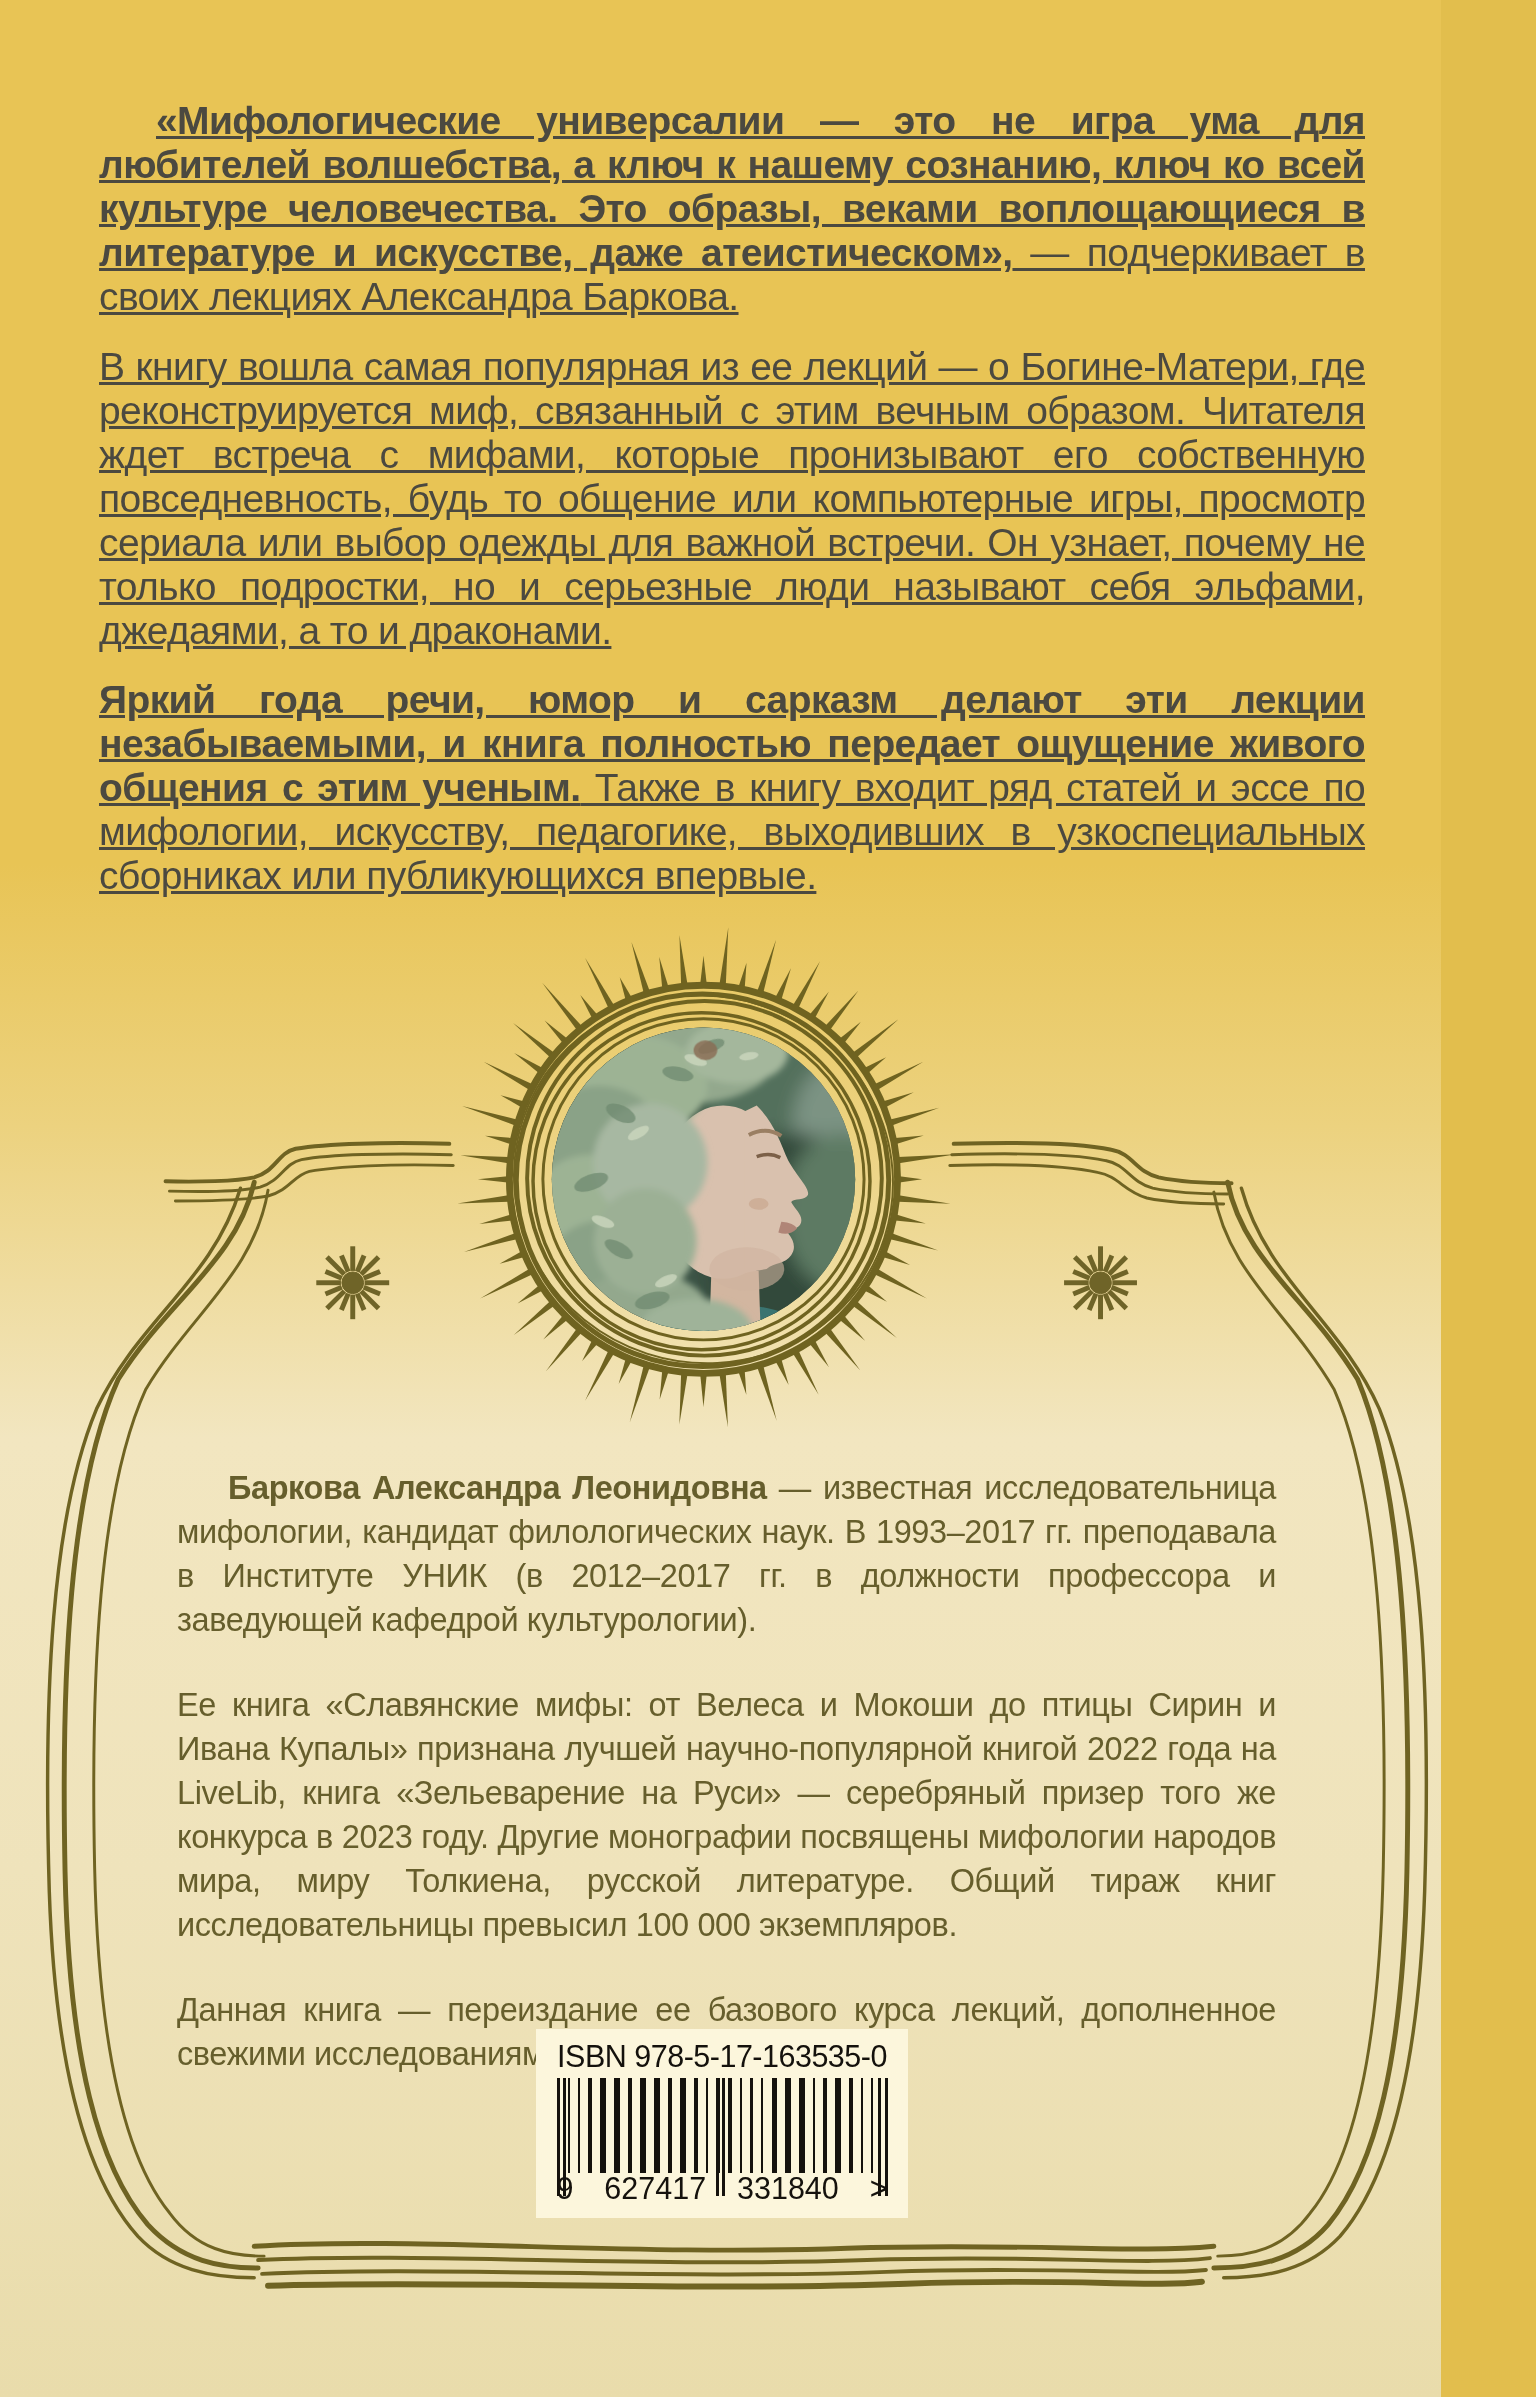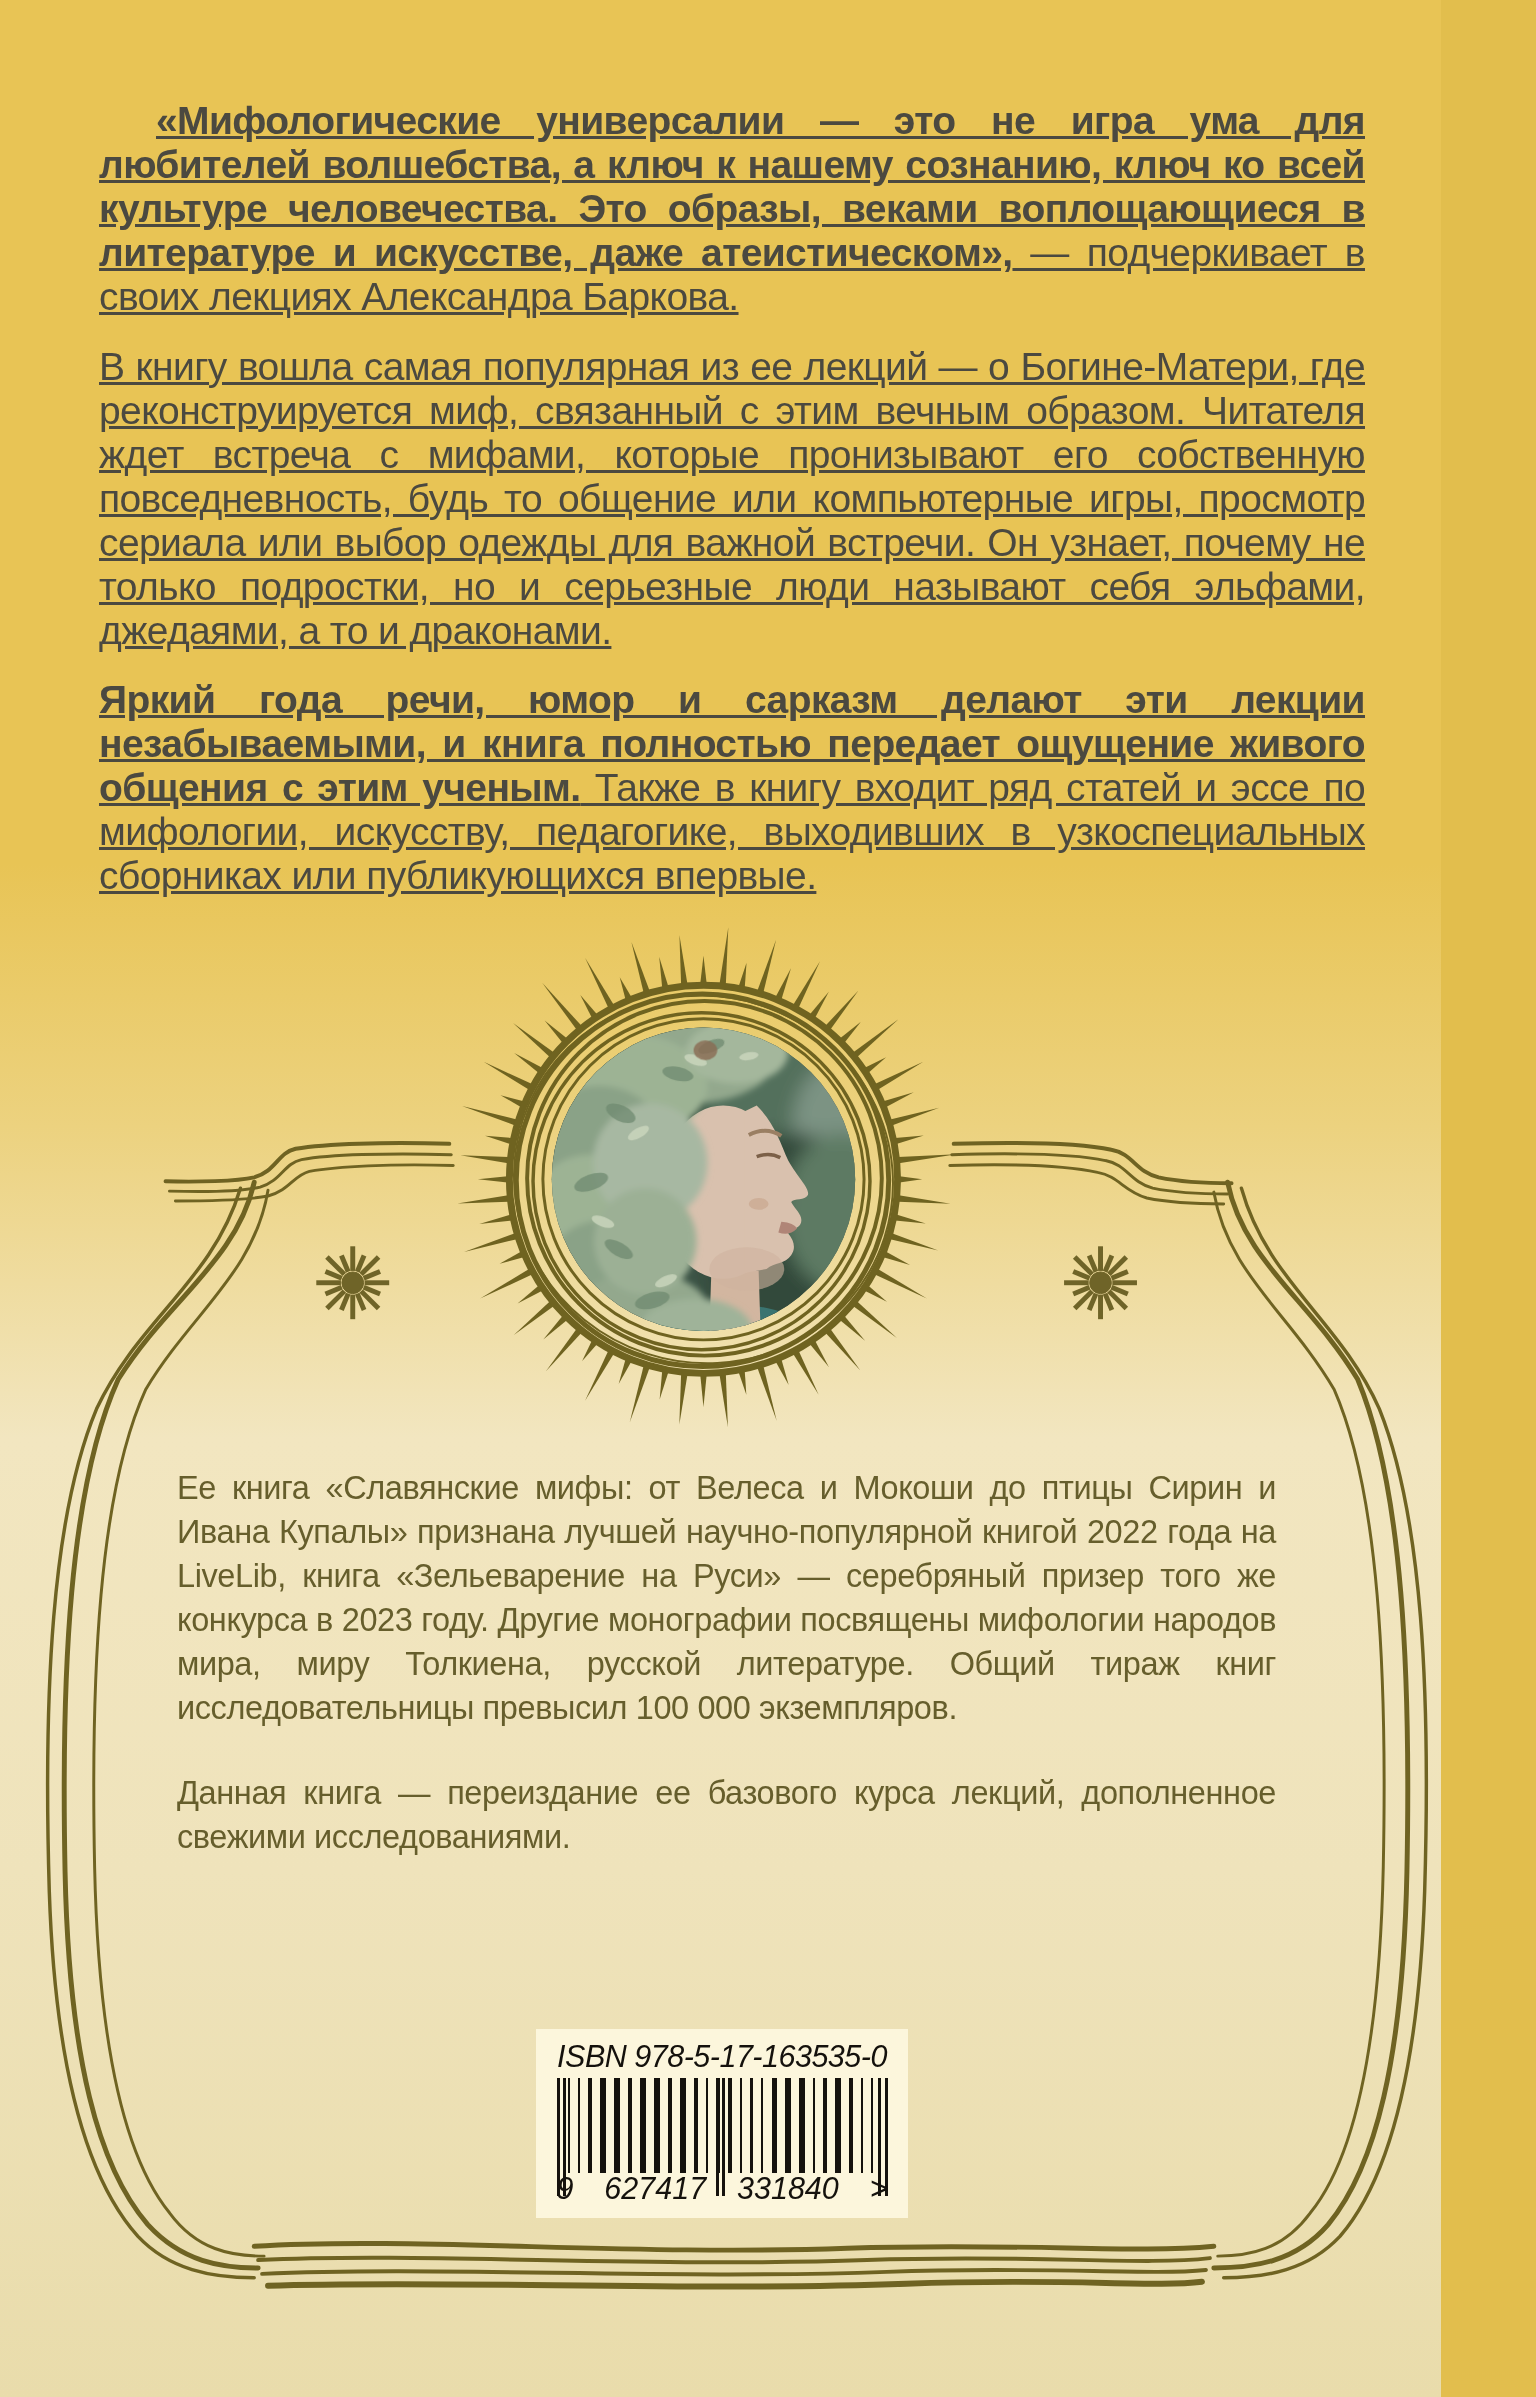"Баркова Александра Леонидовна —" p.ind { html: none -> <p><span>Баркова Александра Леонидовна</span><span> — известная исследовательница мифологии, кандидат филологических наук. В 1993–2017 гг. преподавала в Институте УНИК (в 2012–2017 гг. в должности профессора и заведующей кафедрой культурологии).</span></p> }
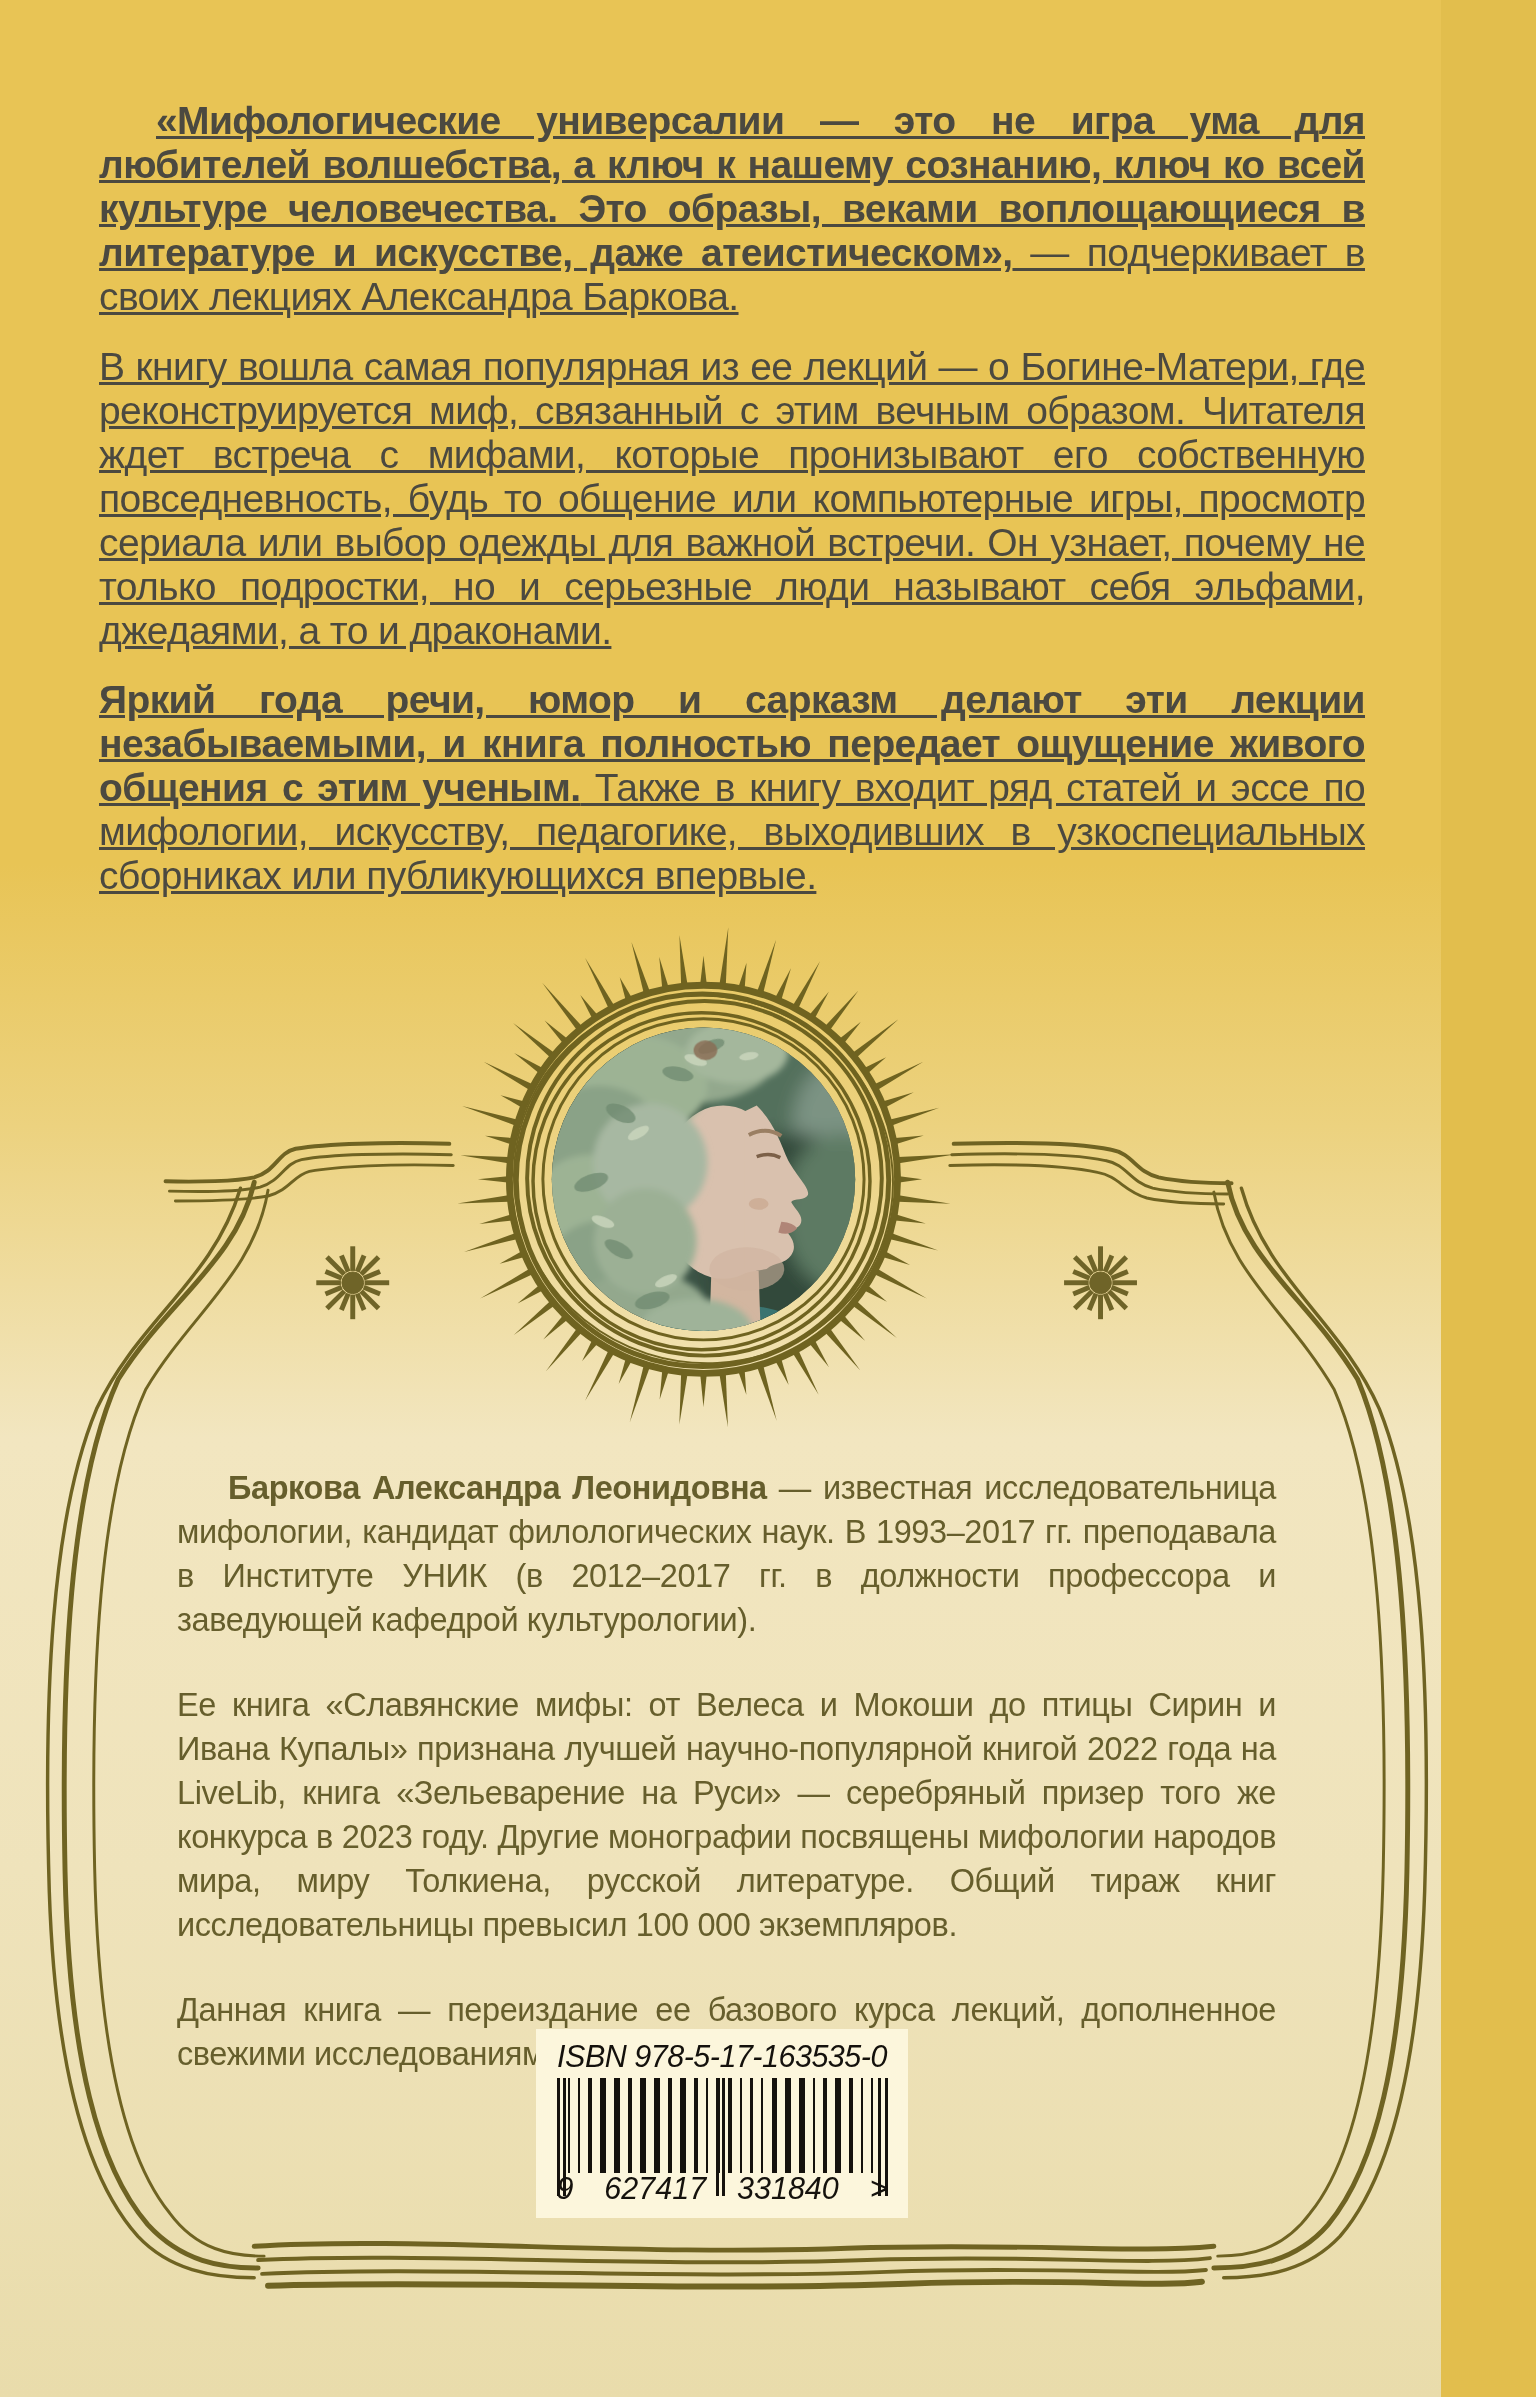"ISBN 978-5-17-163535-0" .isbn-box { font-style: italic -> none }
